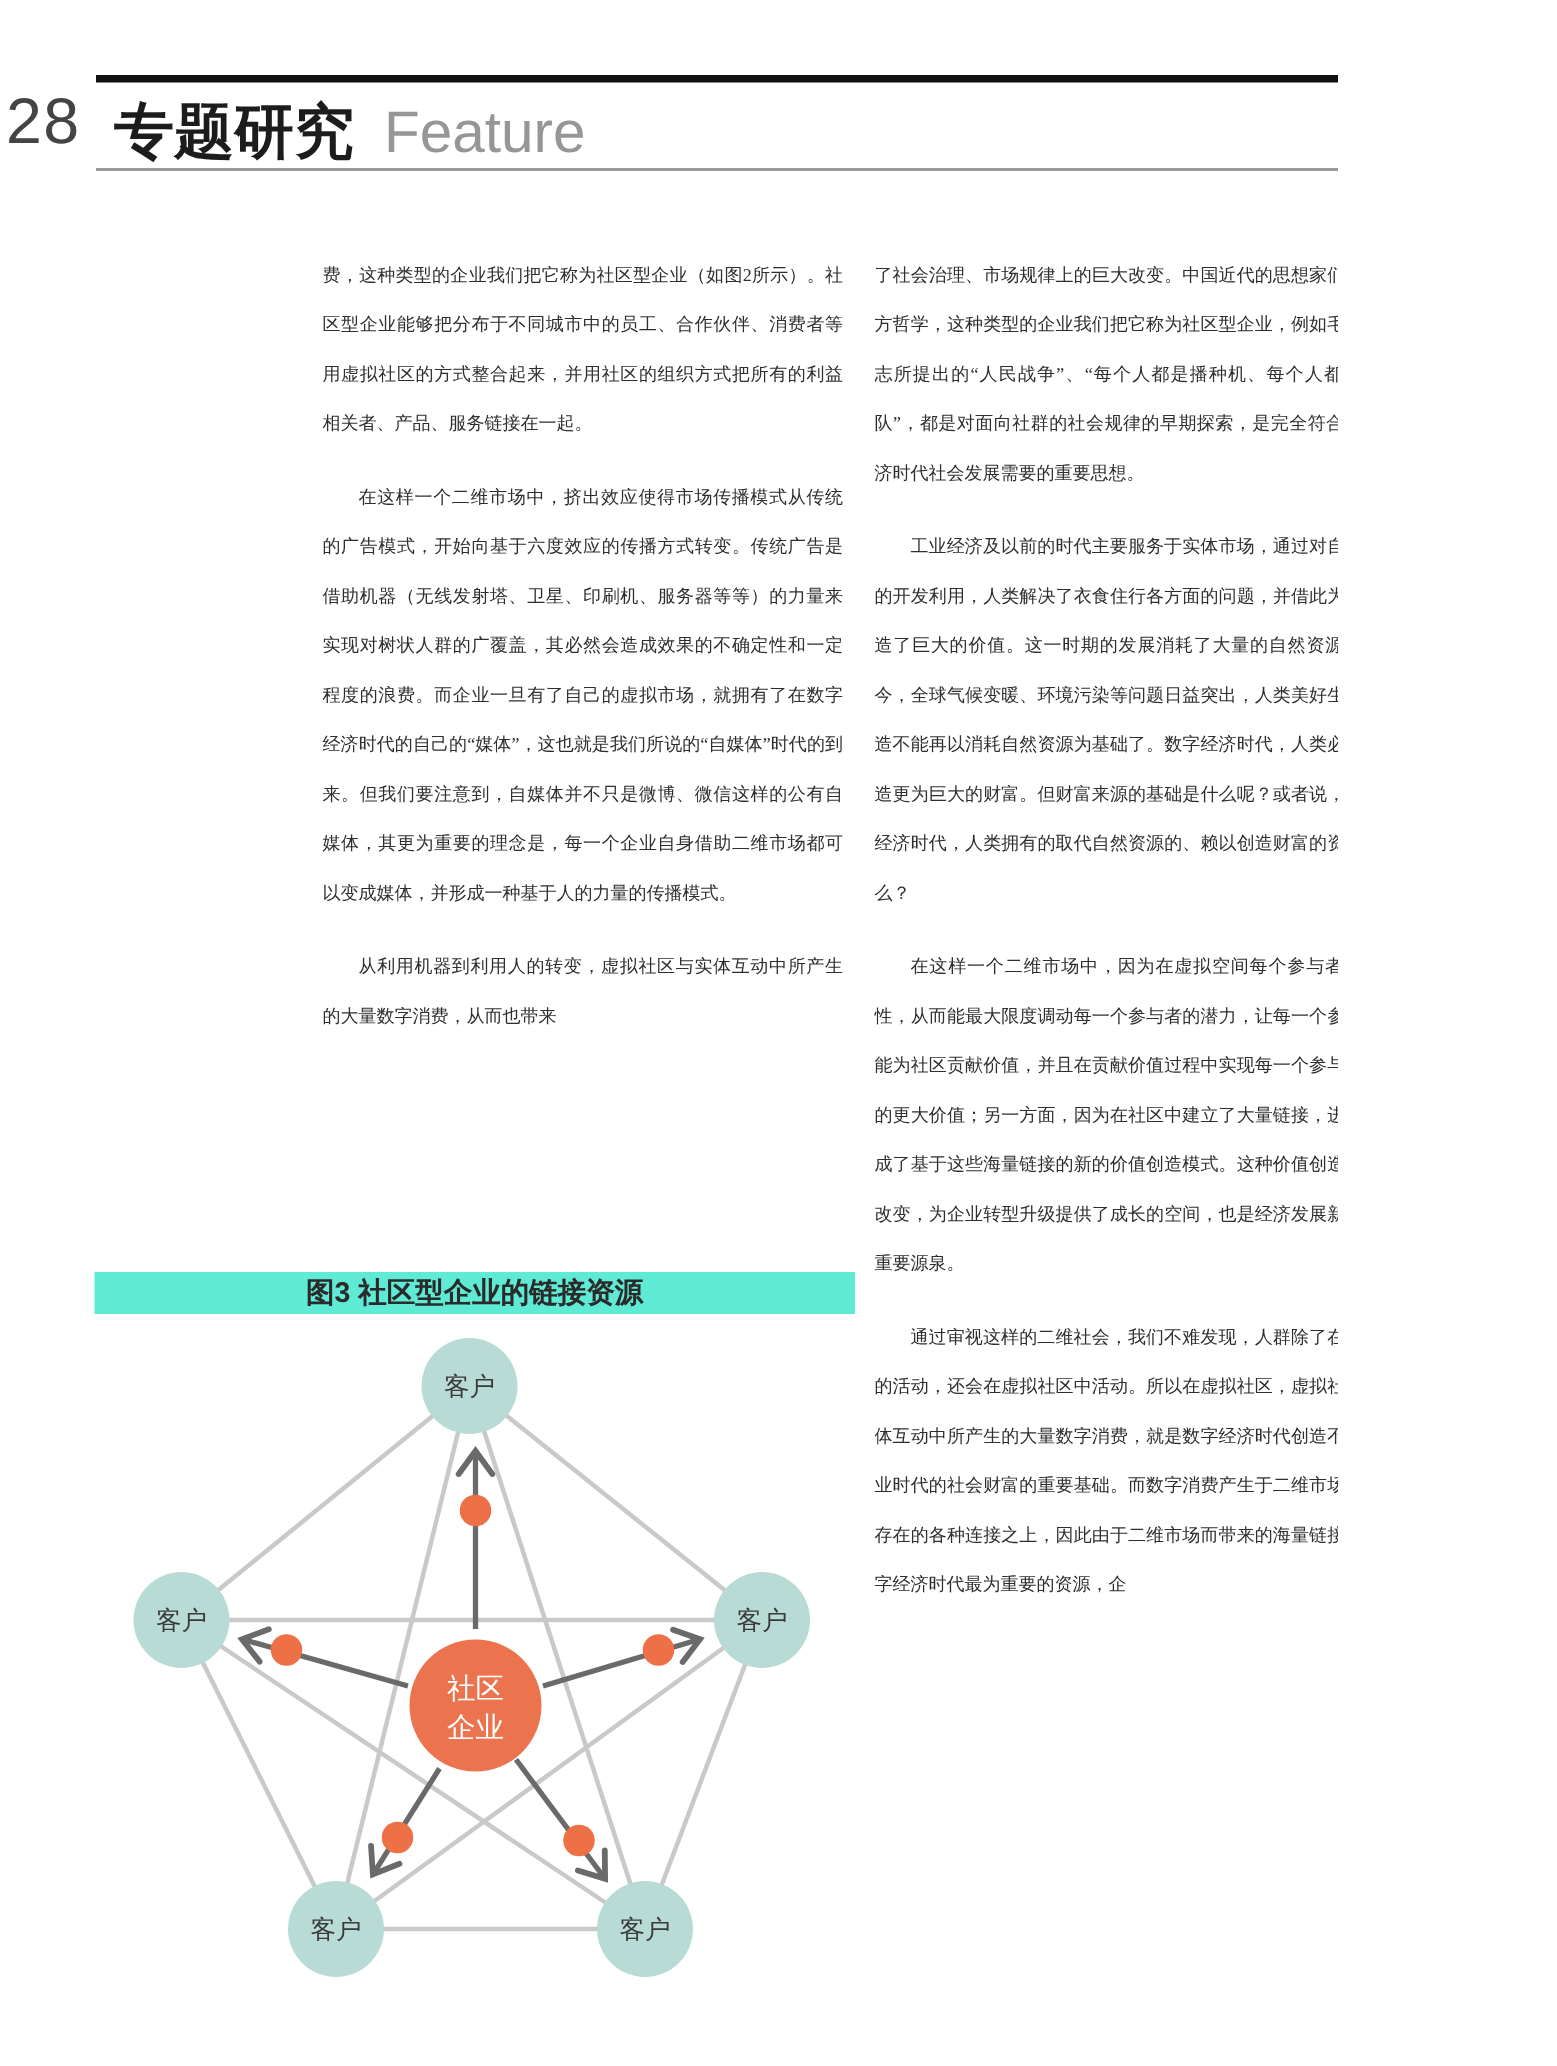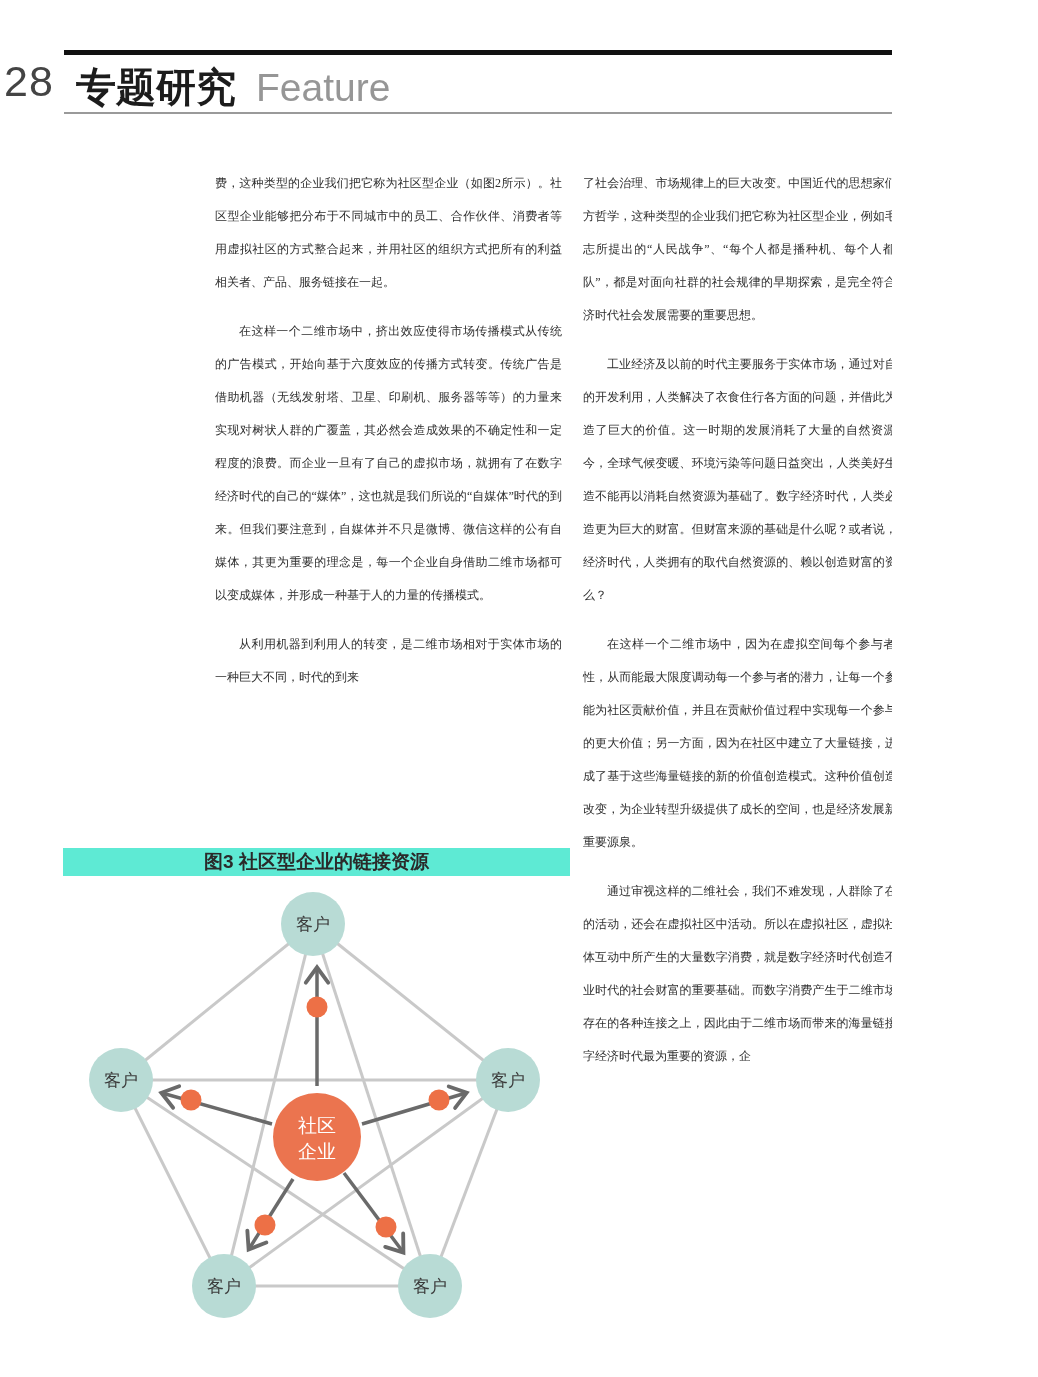"从利用机器到利用人的转变，是二维市场相对于实体市场的一种巨大不同，时代的到来" p.indent { text: 是二维市场相对于实体市场的一种巨大不同，时代的到 -> 虚拟社区与实体互动中所产生的大量数字消费，从而也带 }
